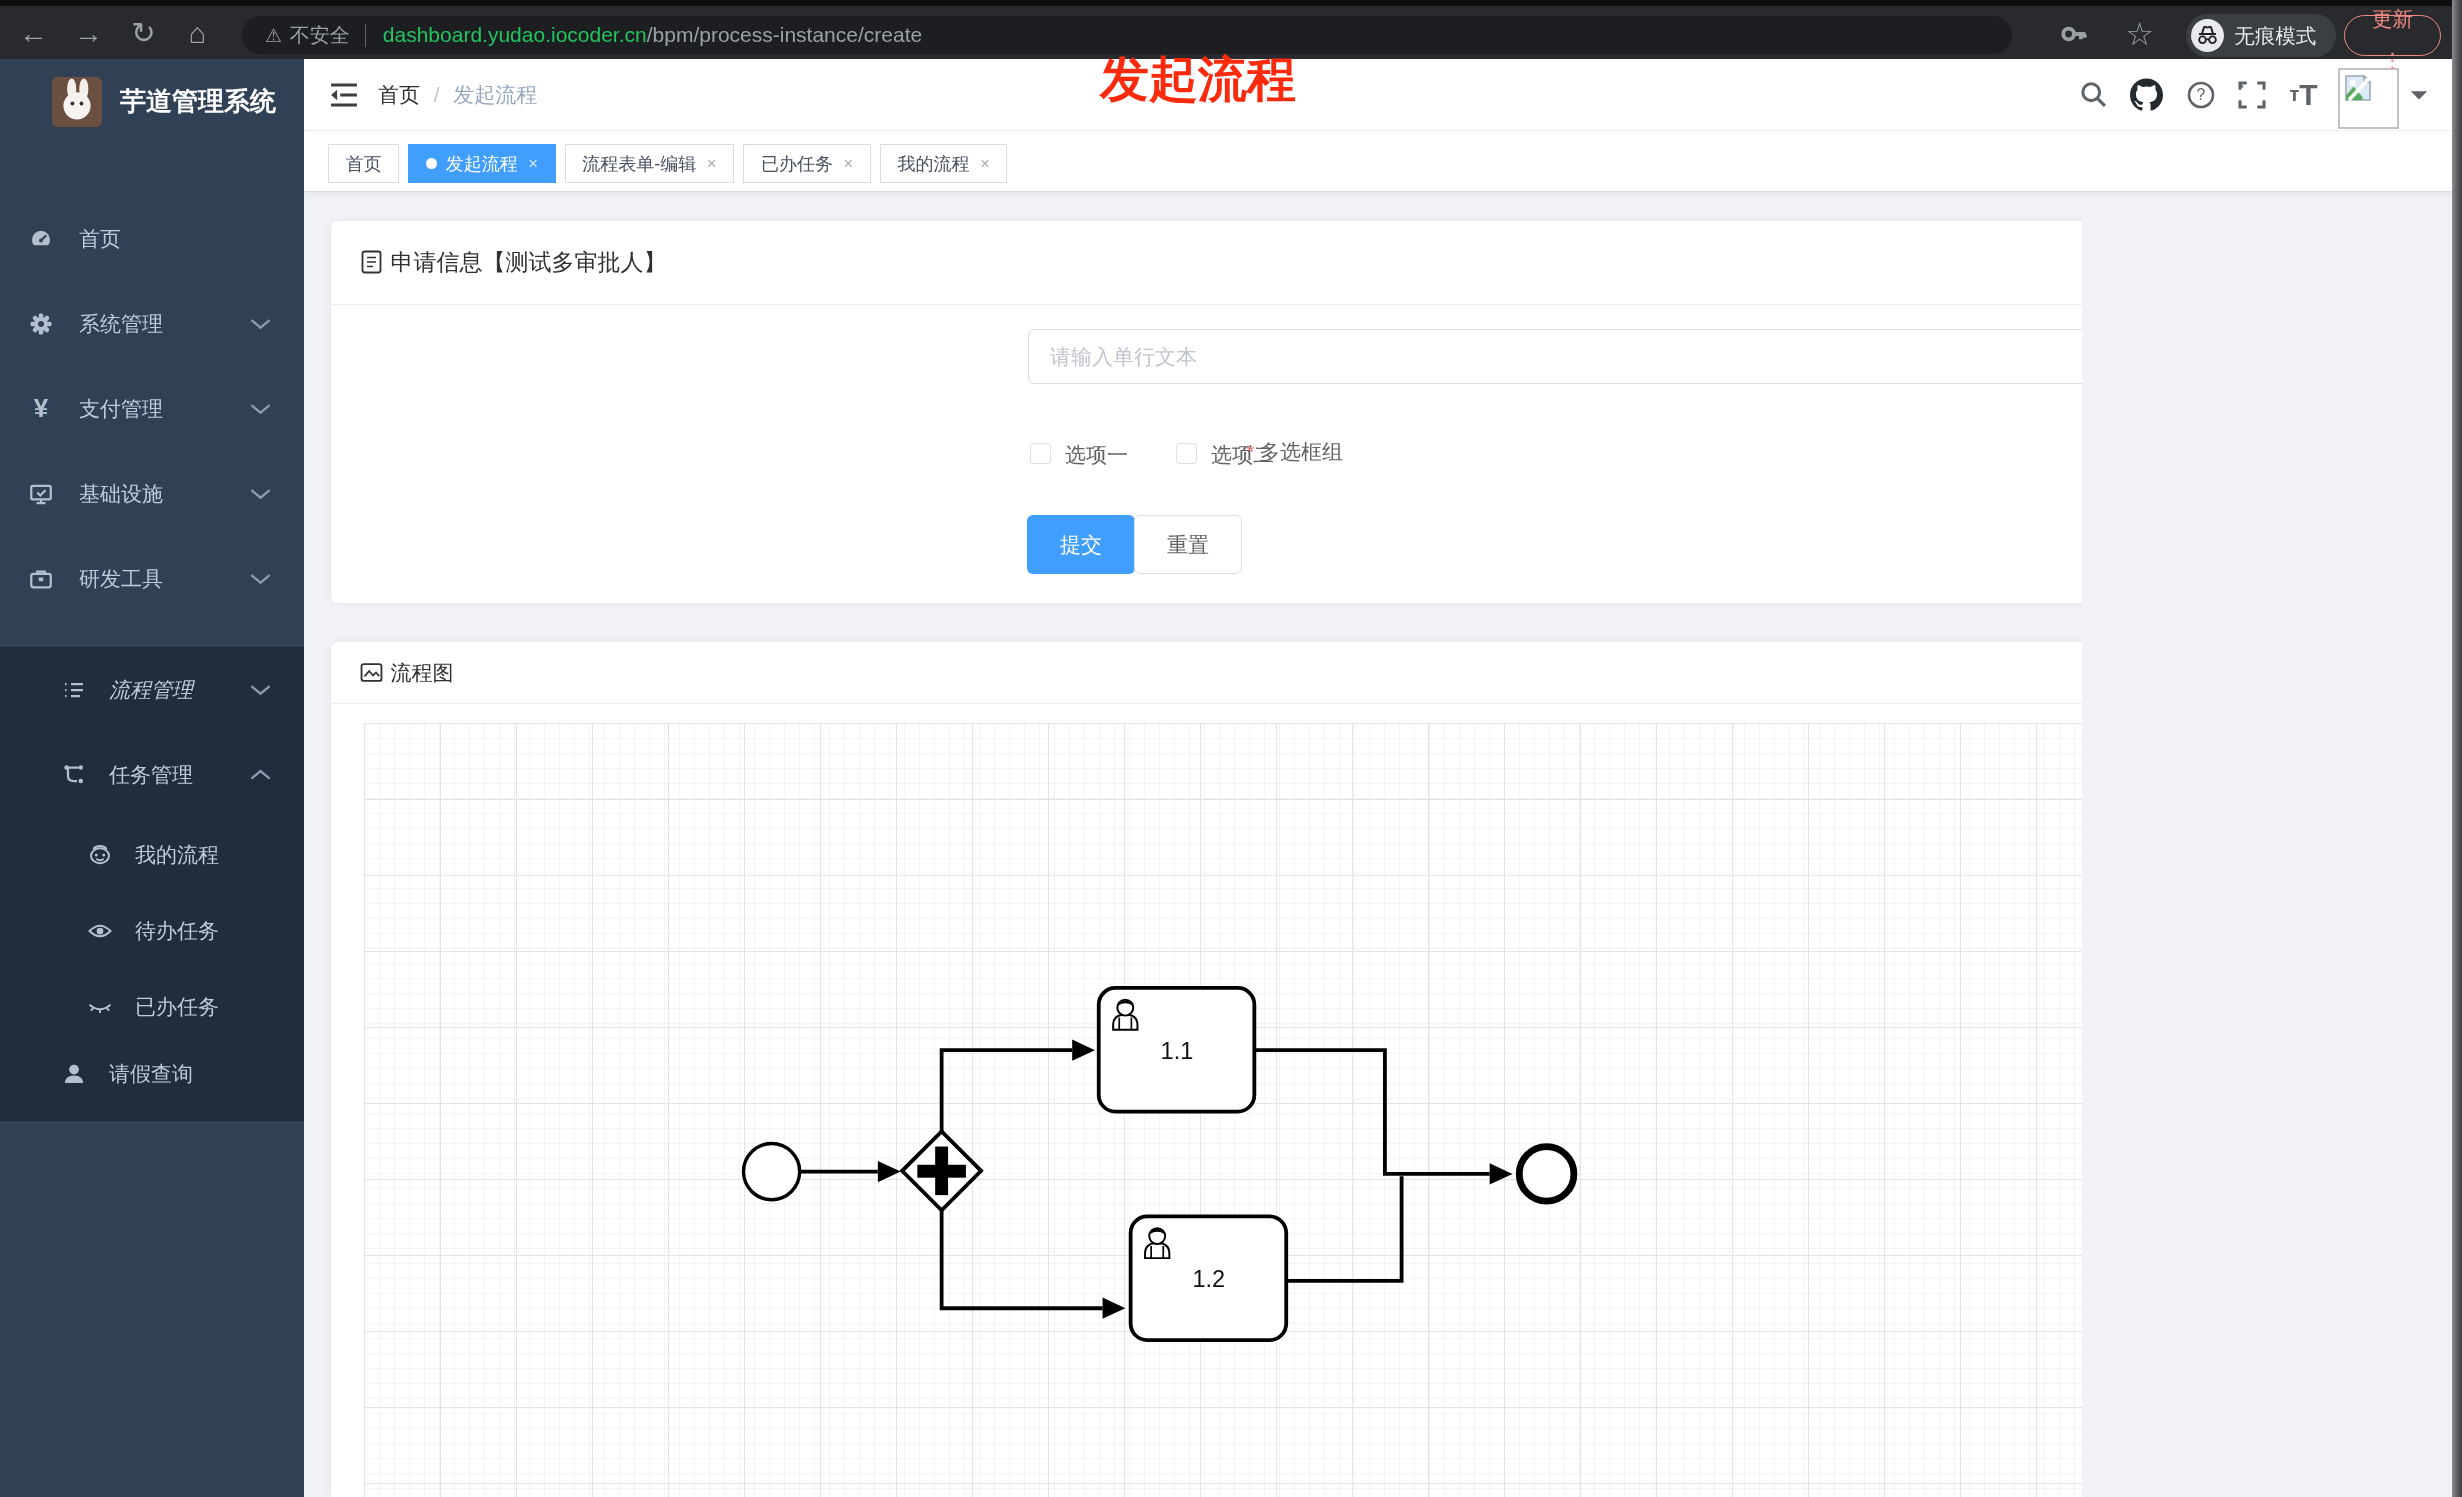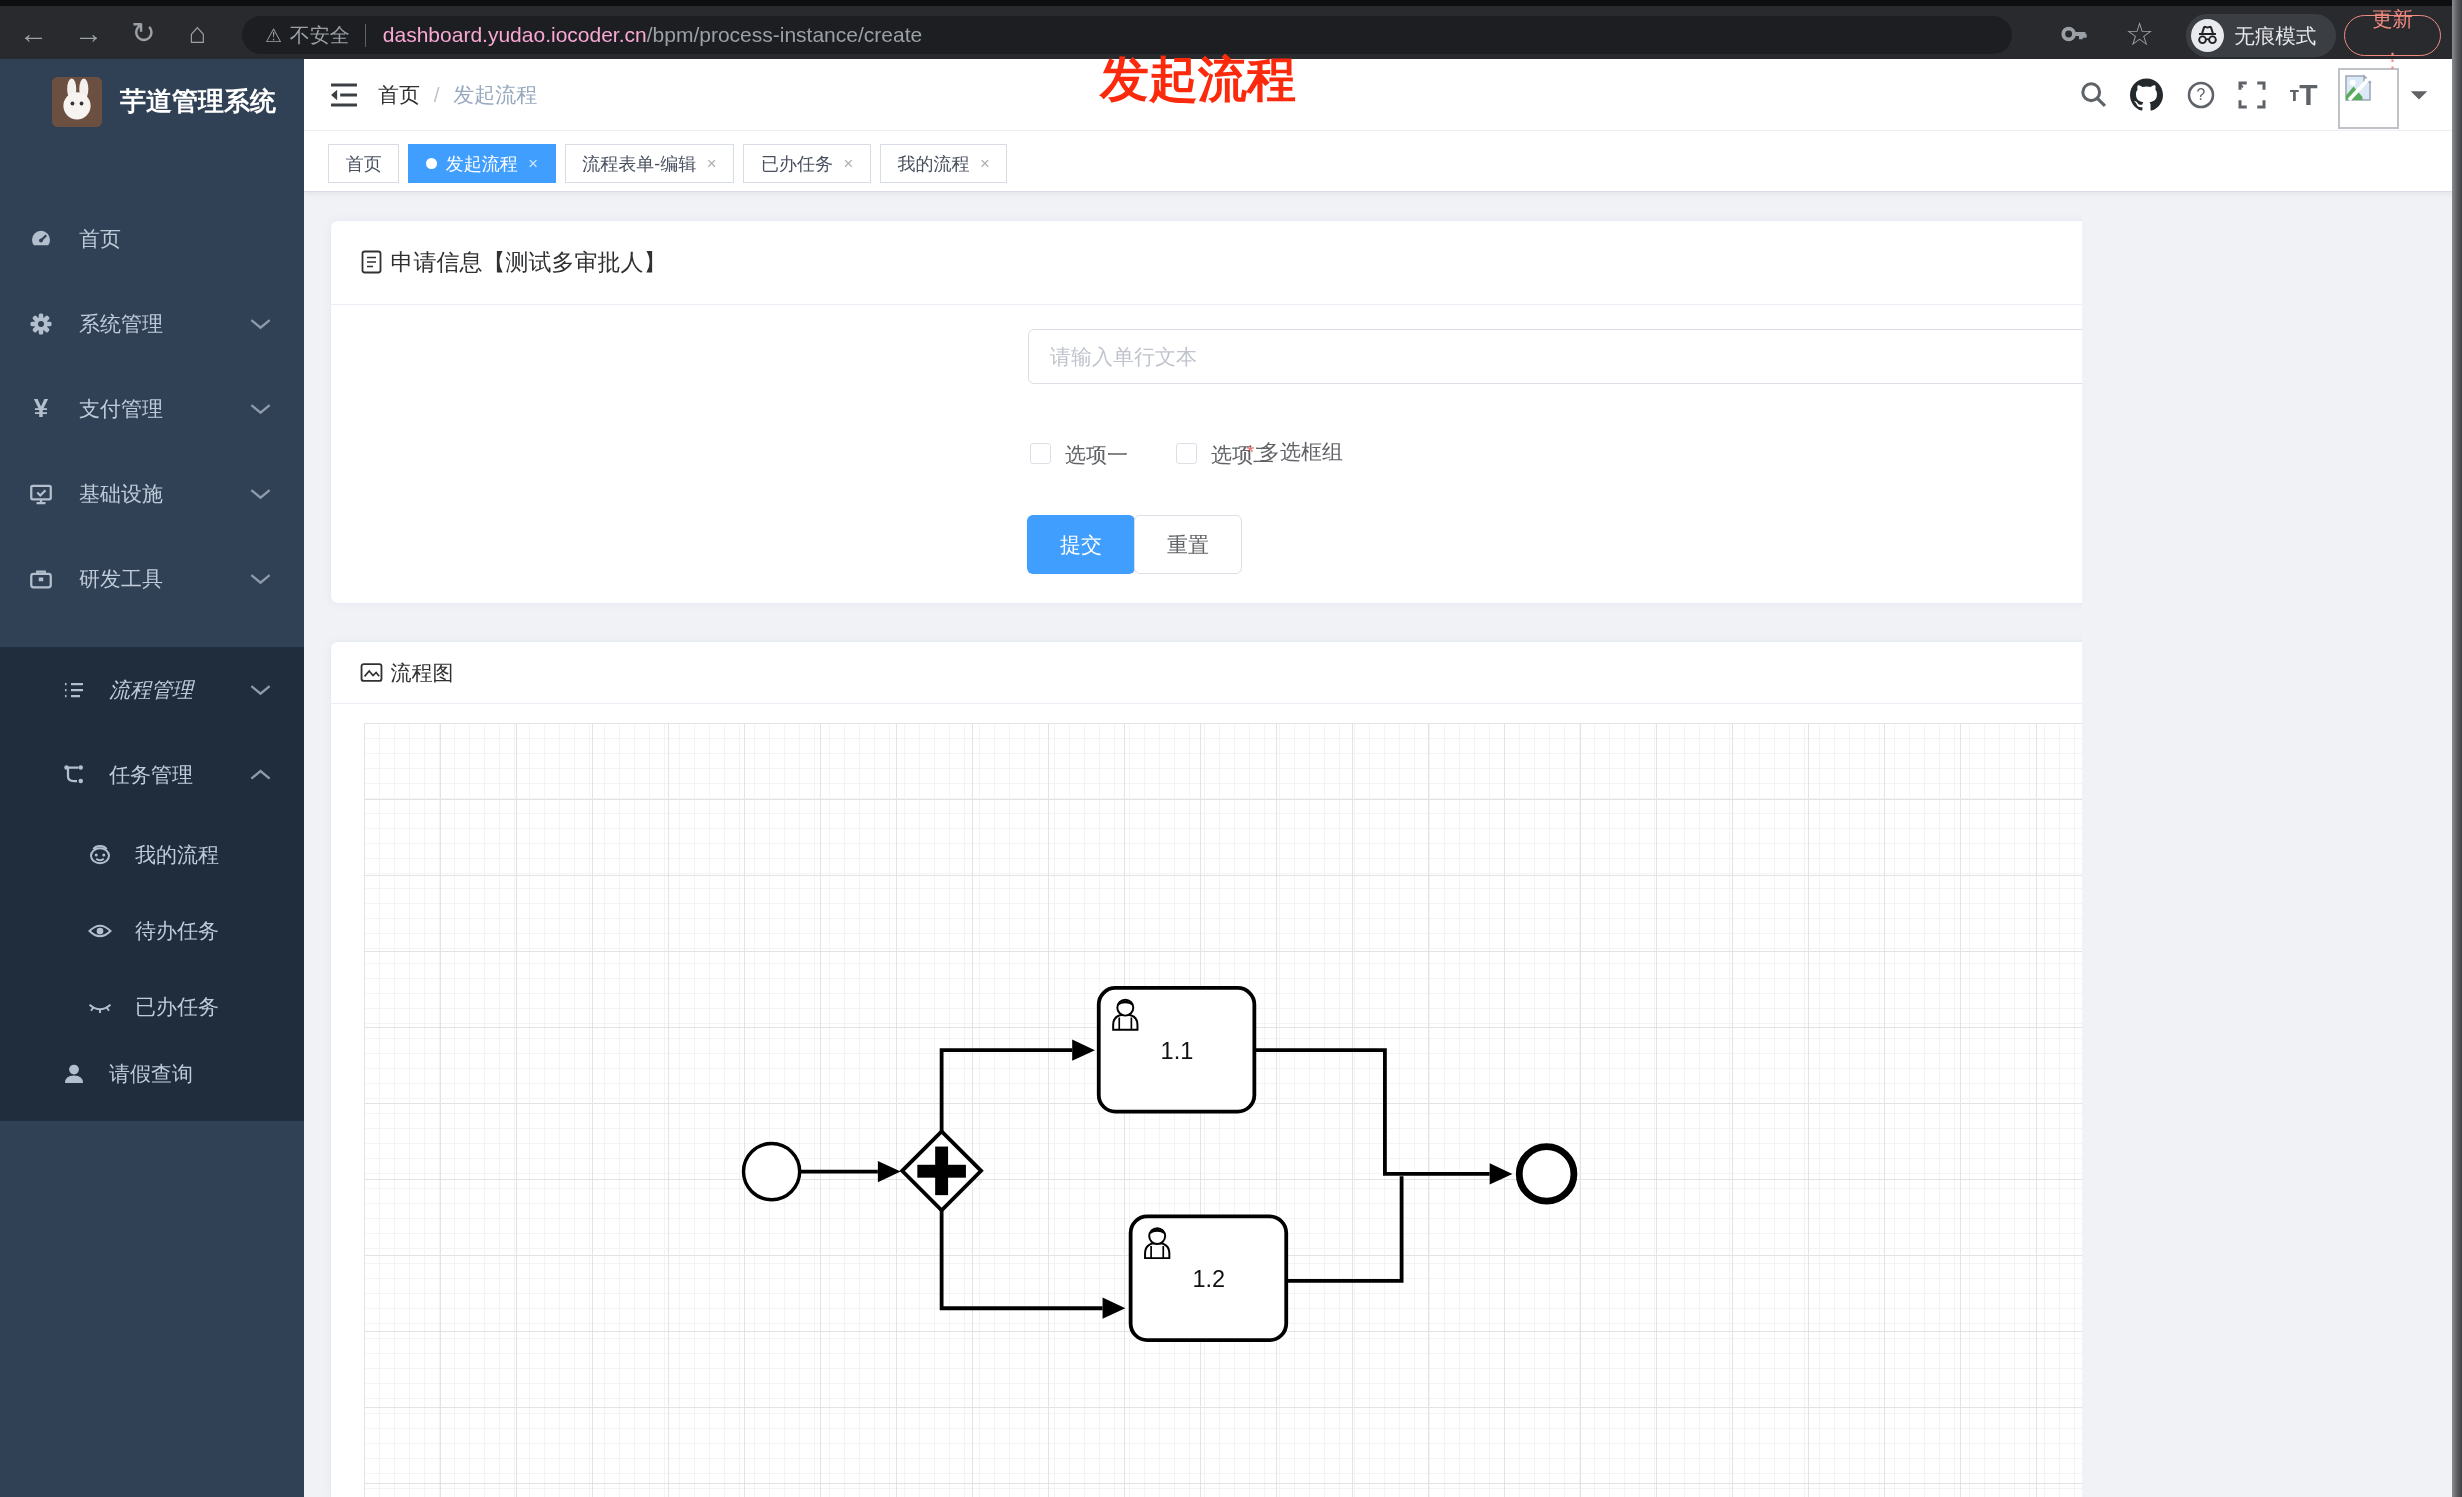"dashboard.yudao.iocoder.cn" #url-bar .host { color: #f9a8d4 -> #22c55e }
